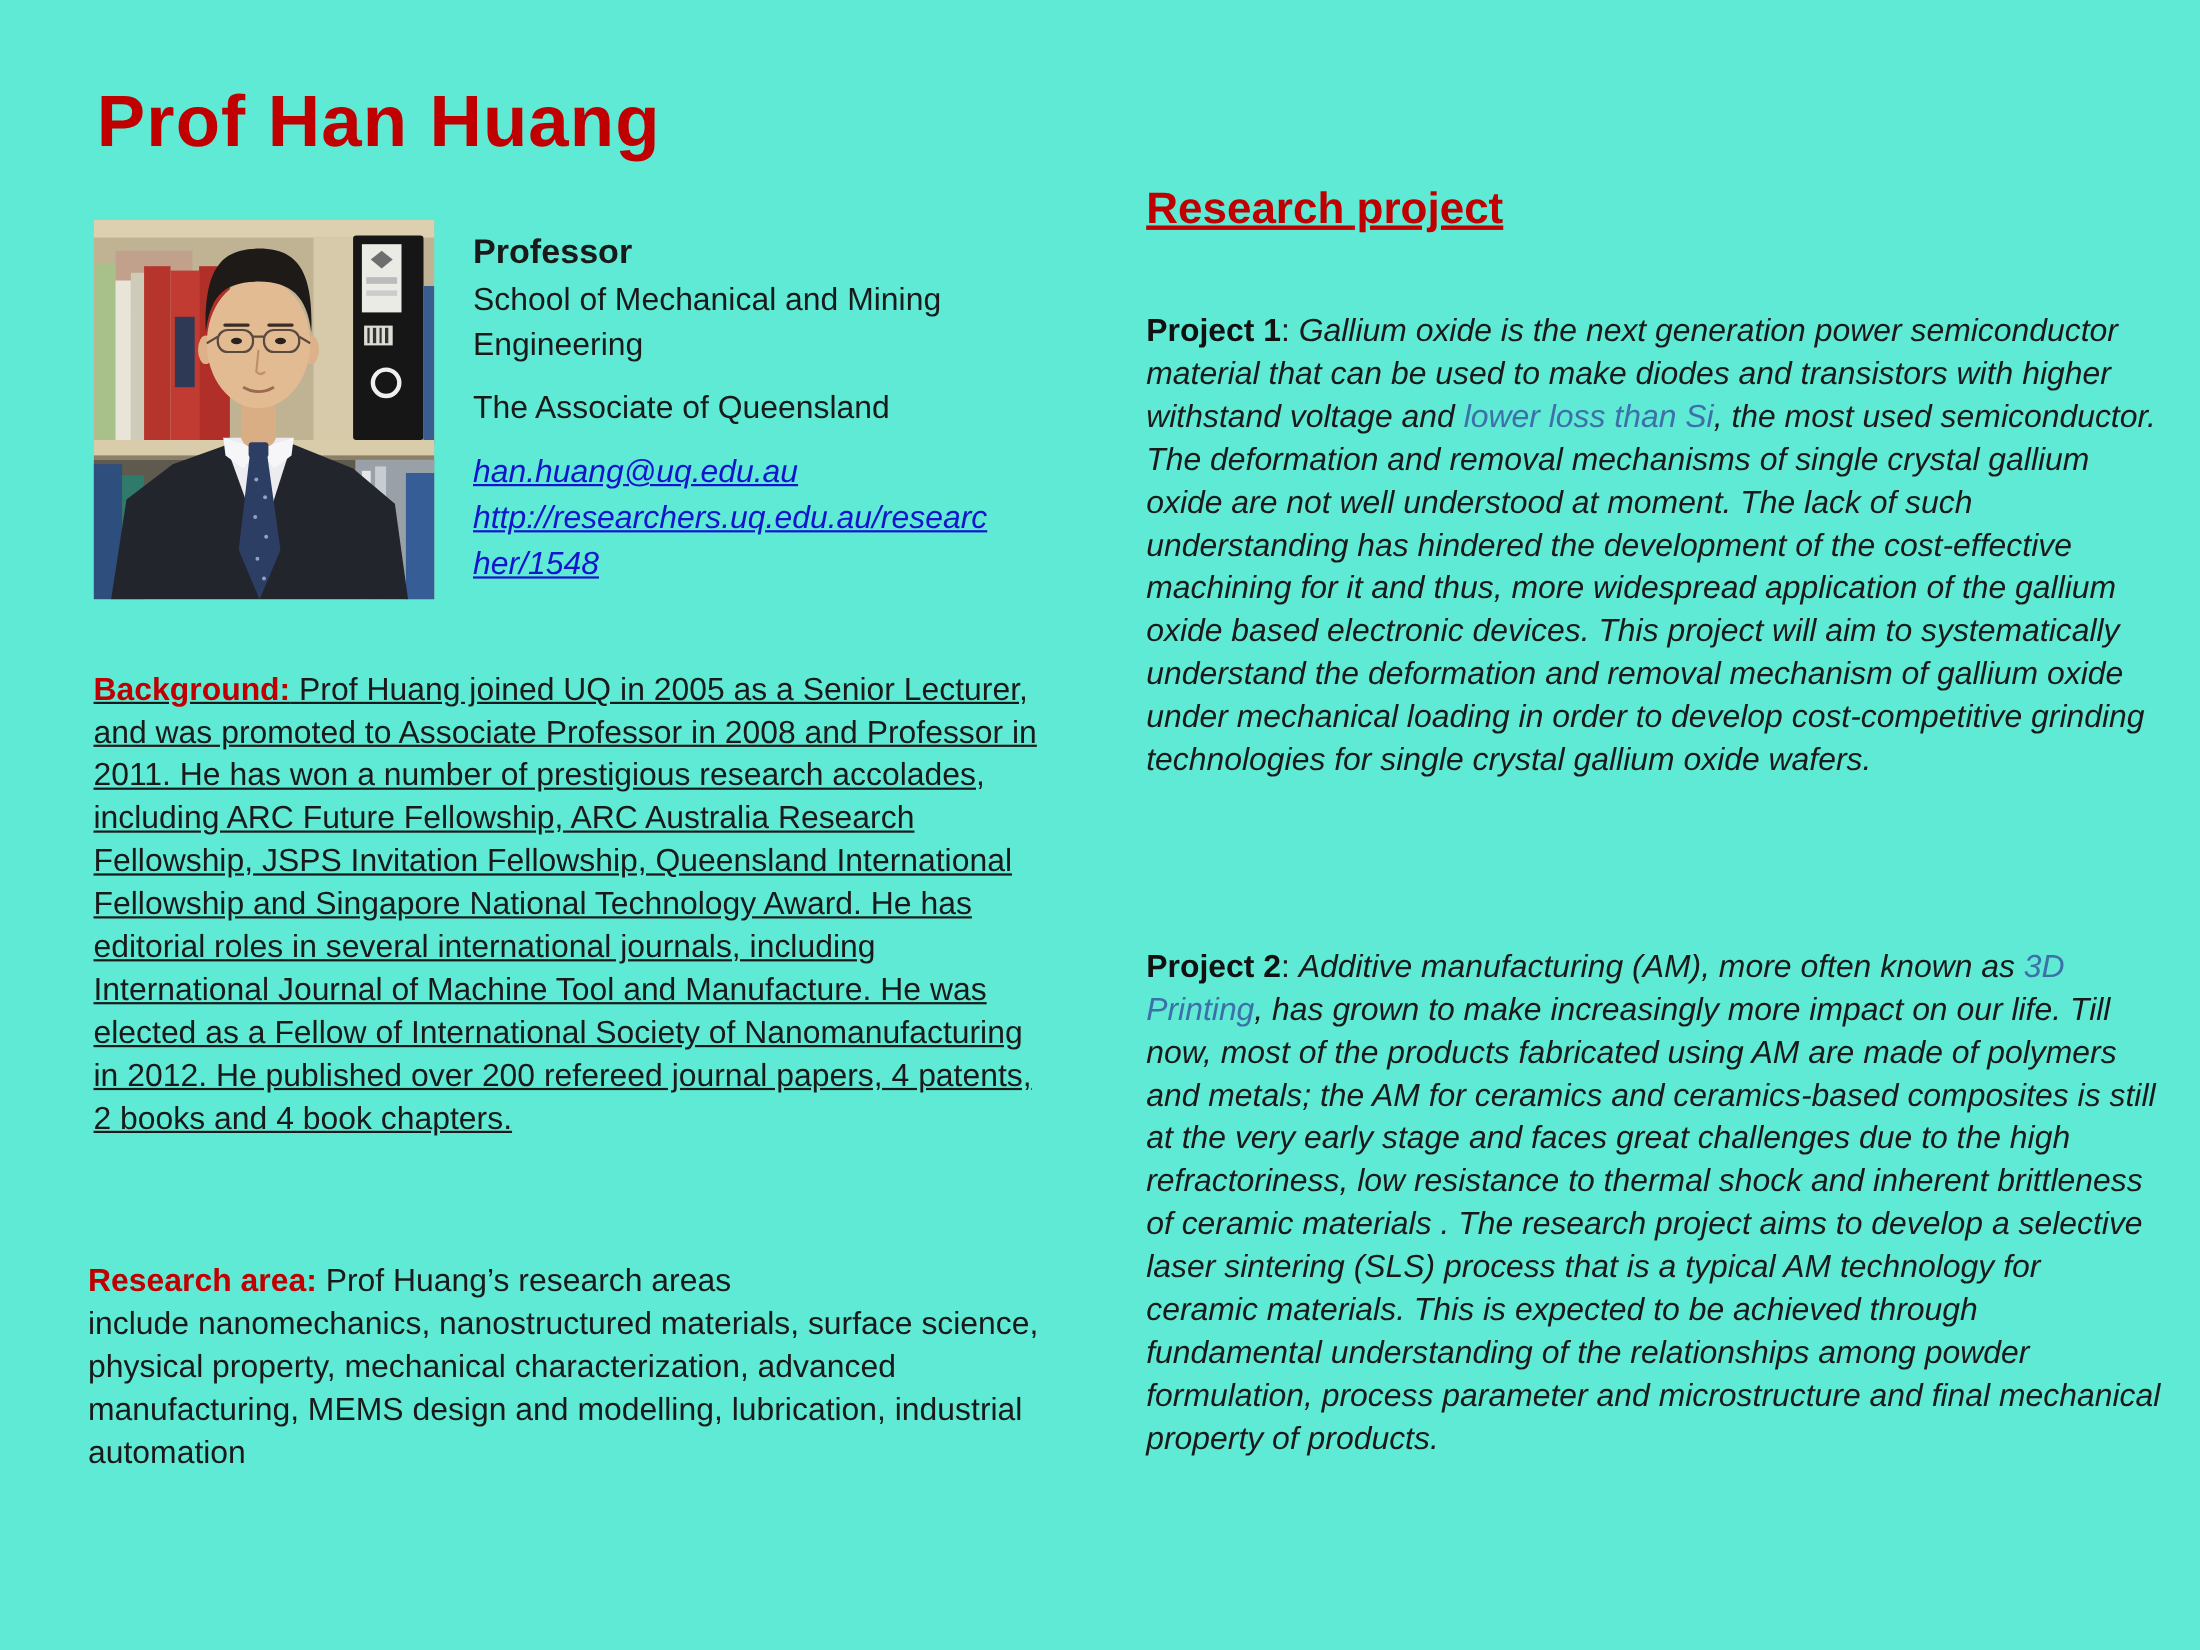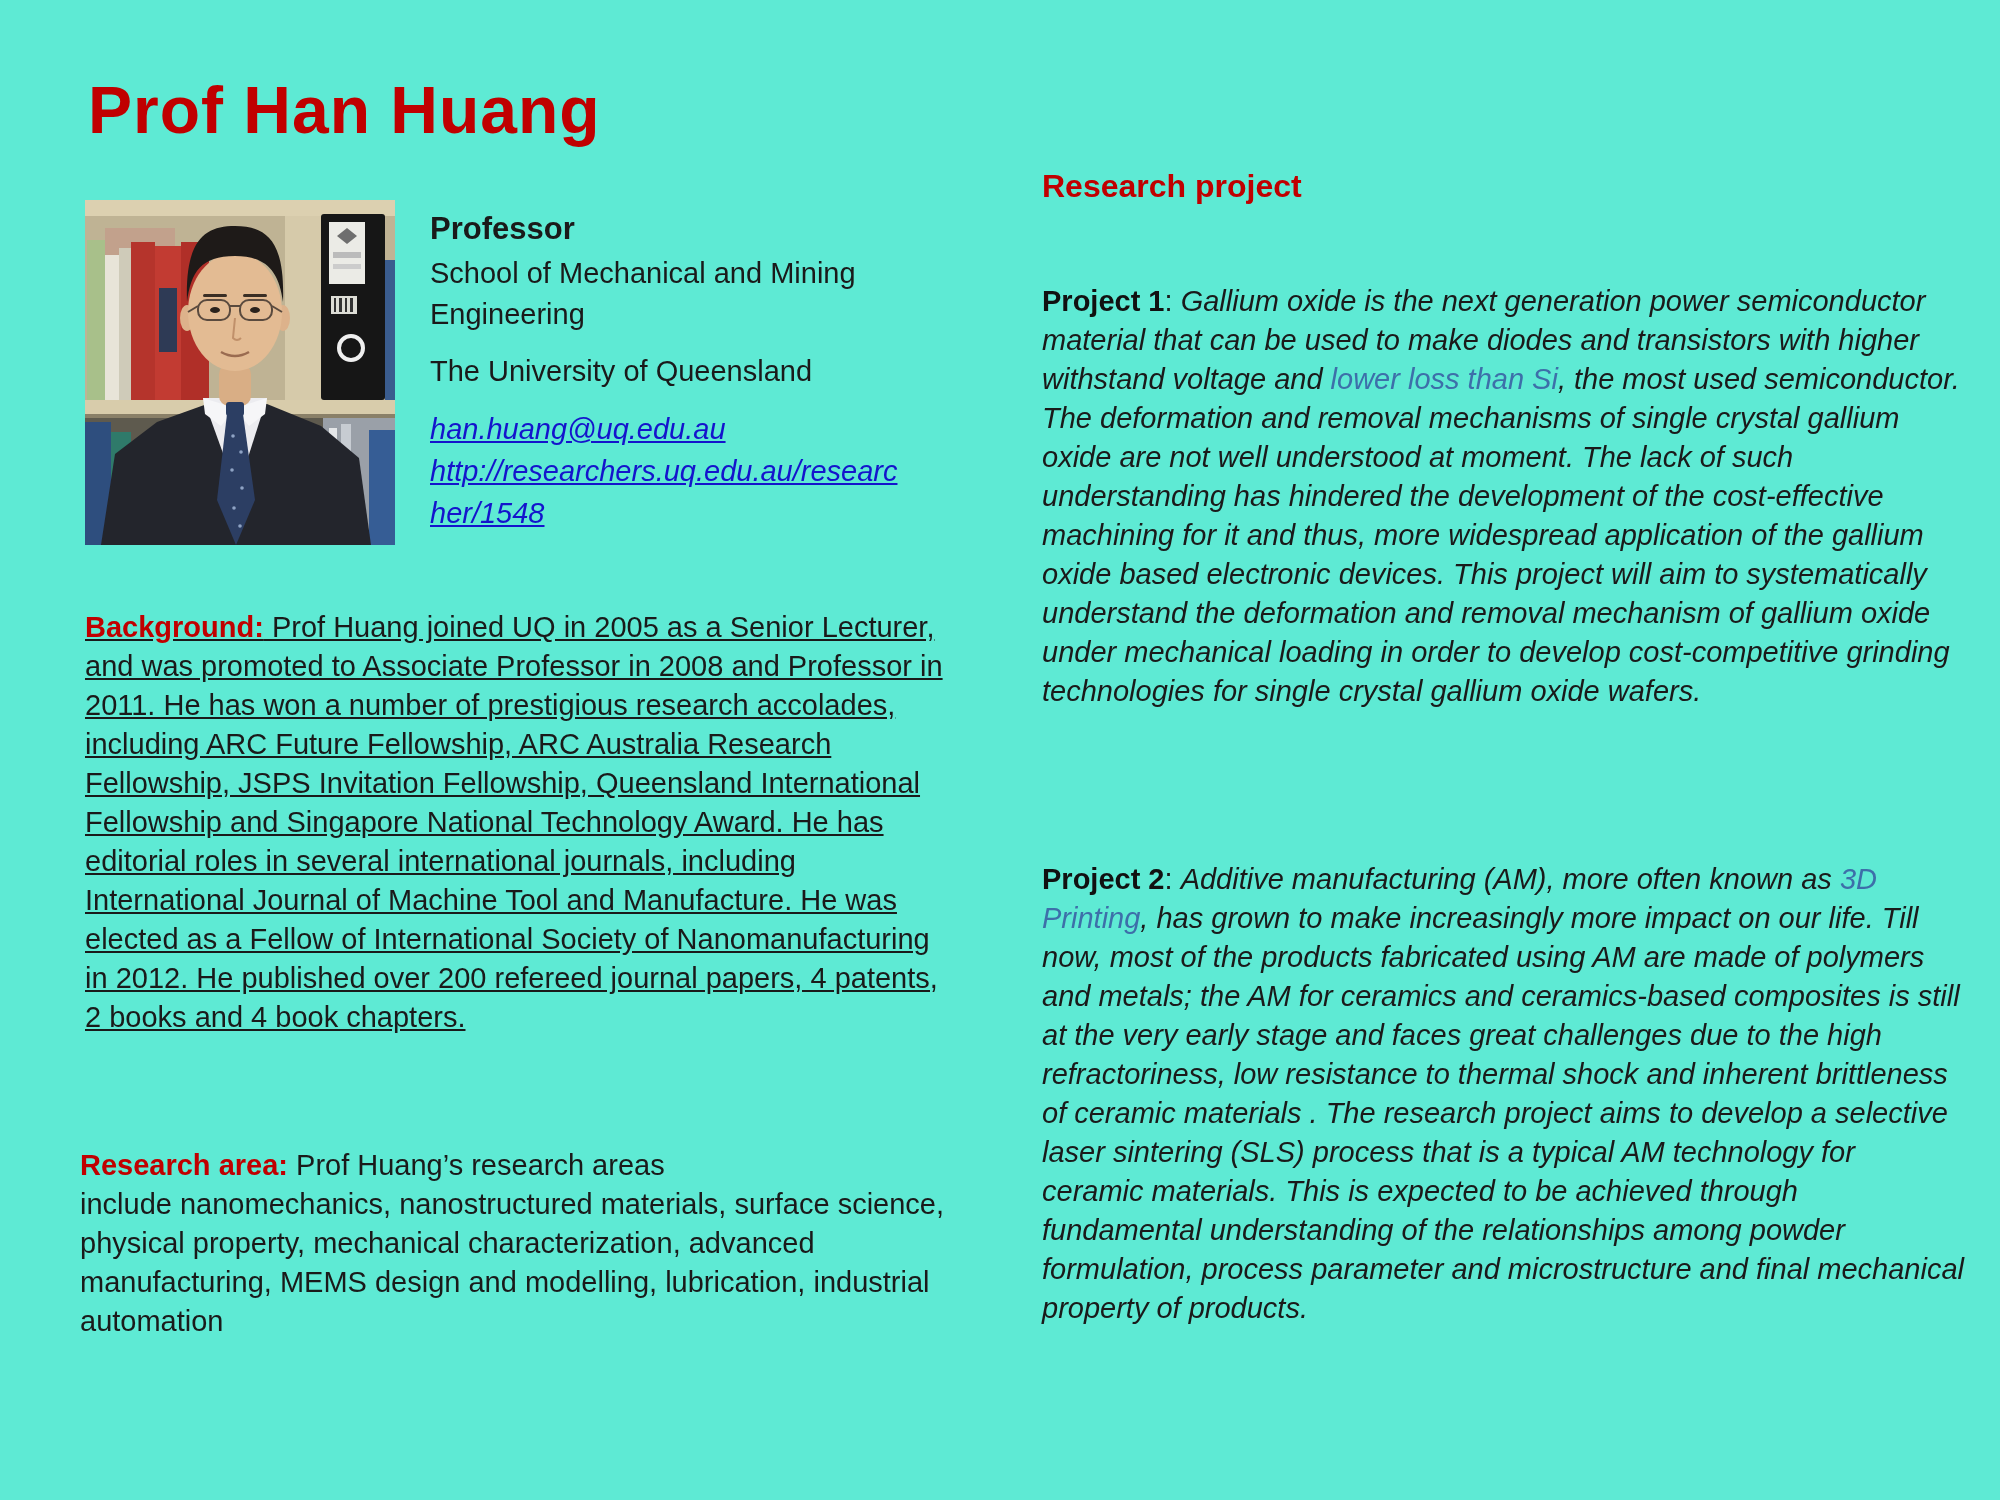"Research project" .section-heading { font-size: 32px -> 40px; text-decoration: none -> underline }
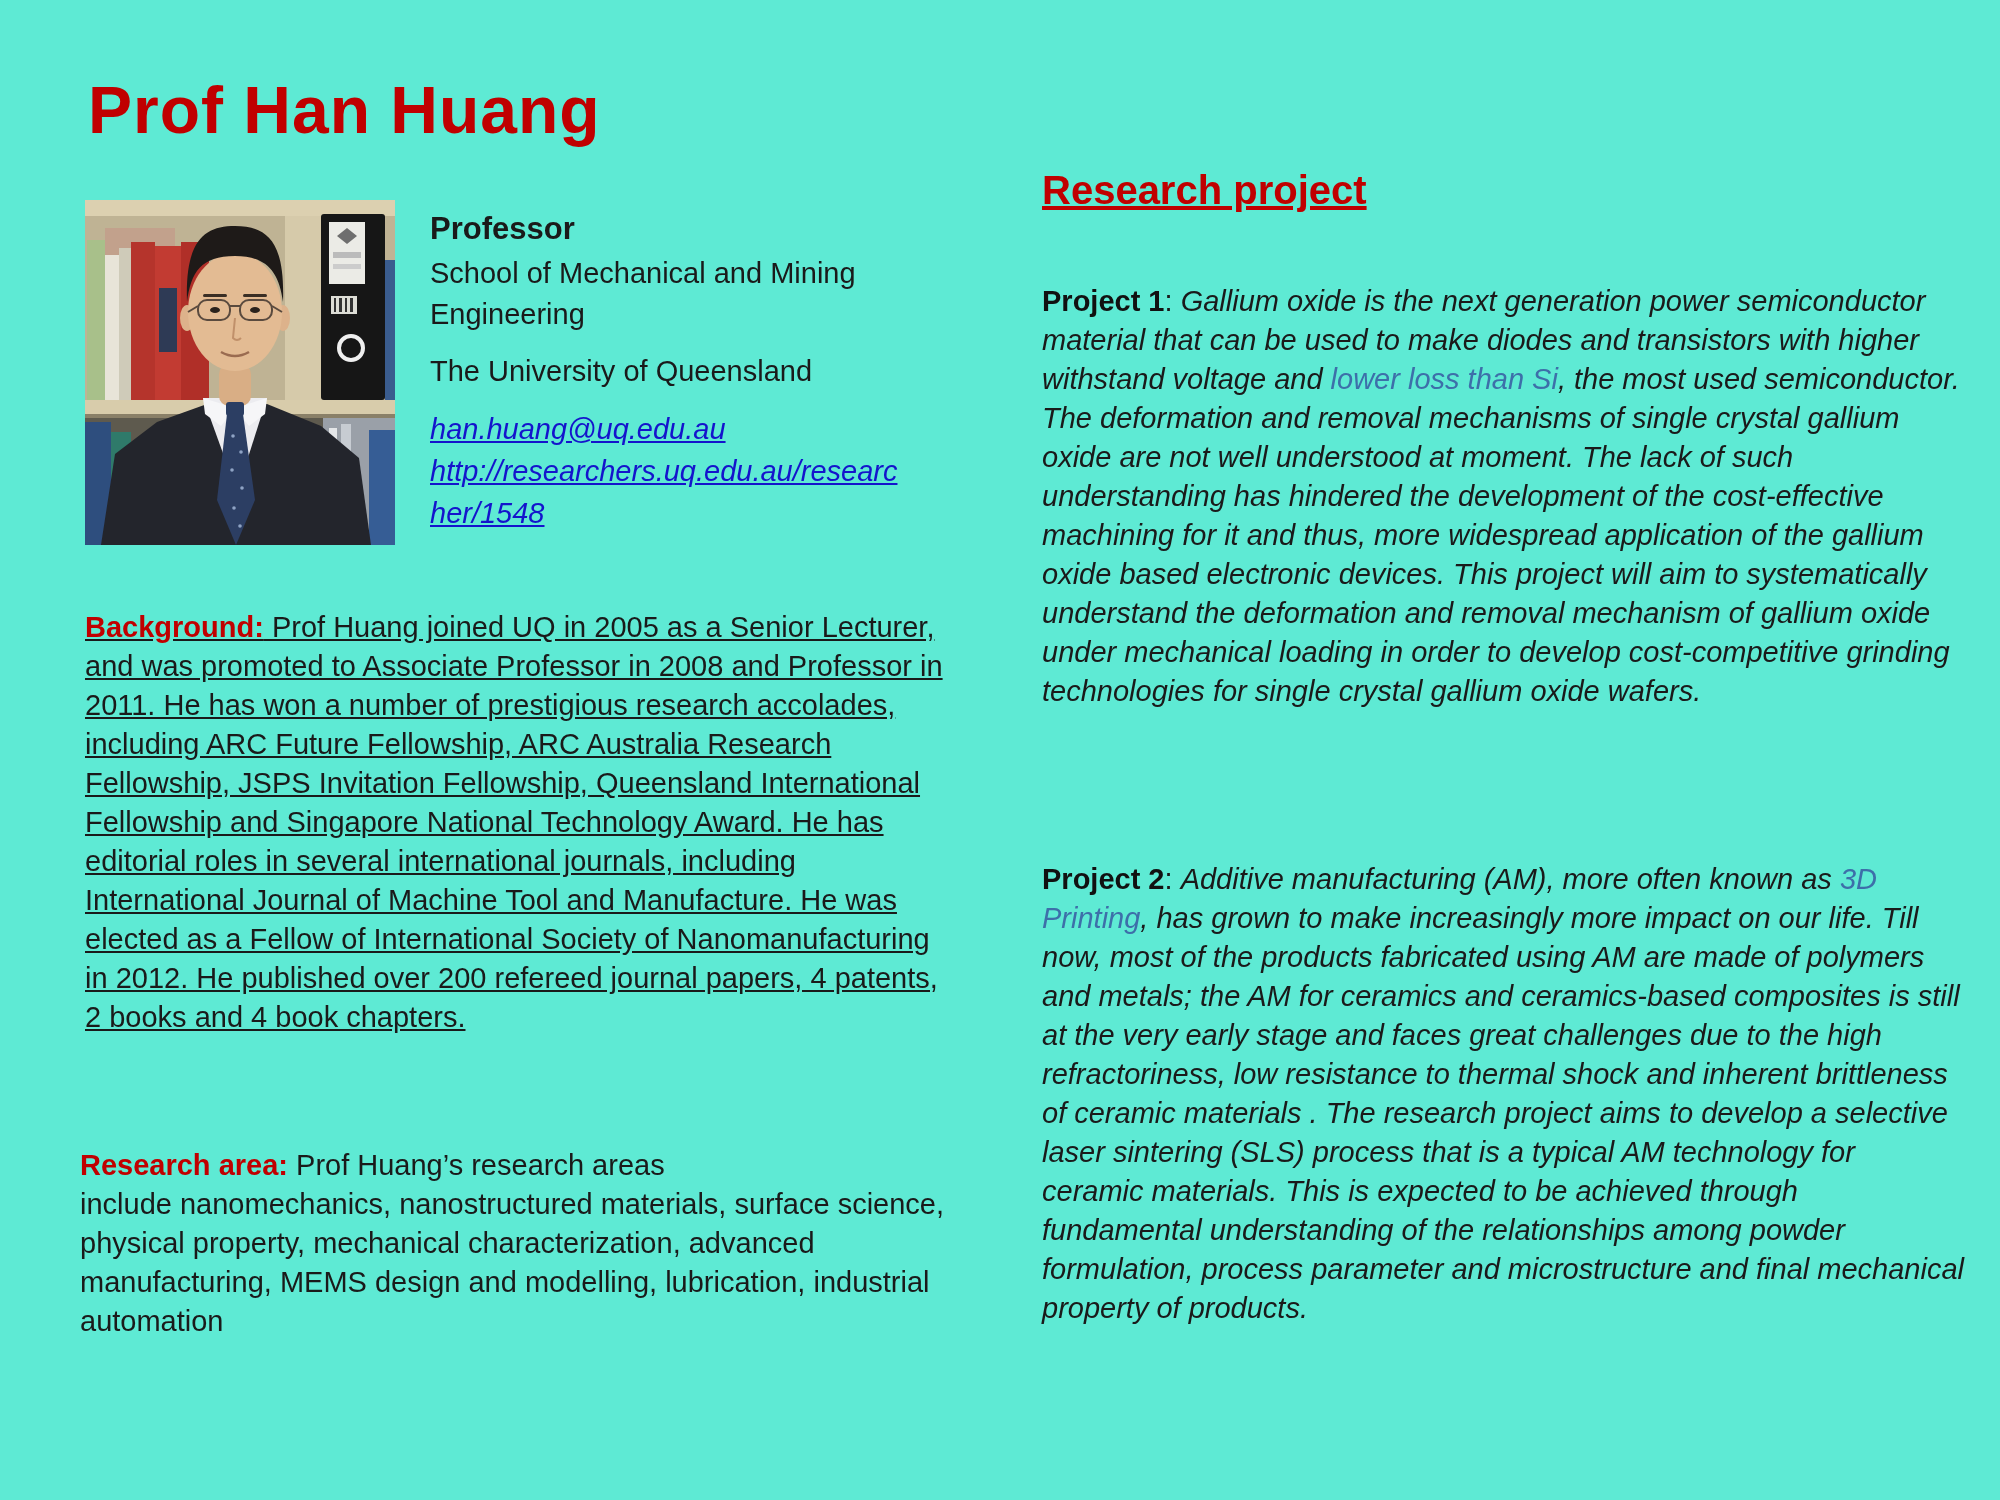"The University of Queensland" div.profile-university { text: University -> Associate }
